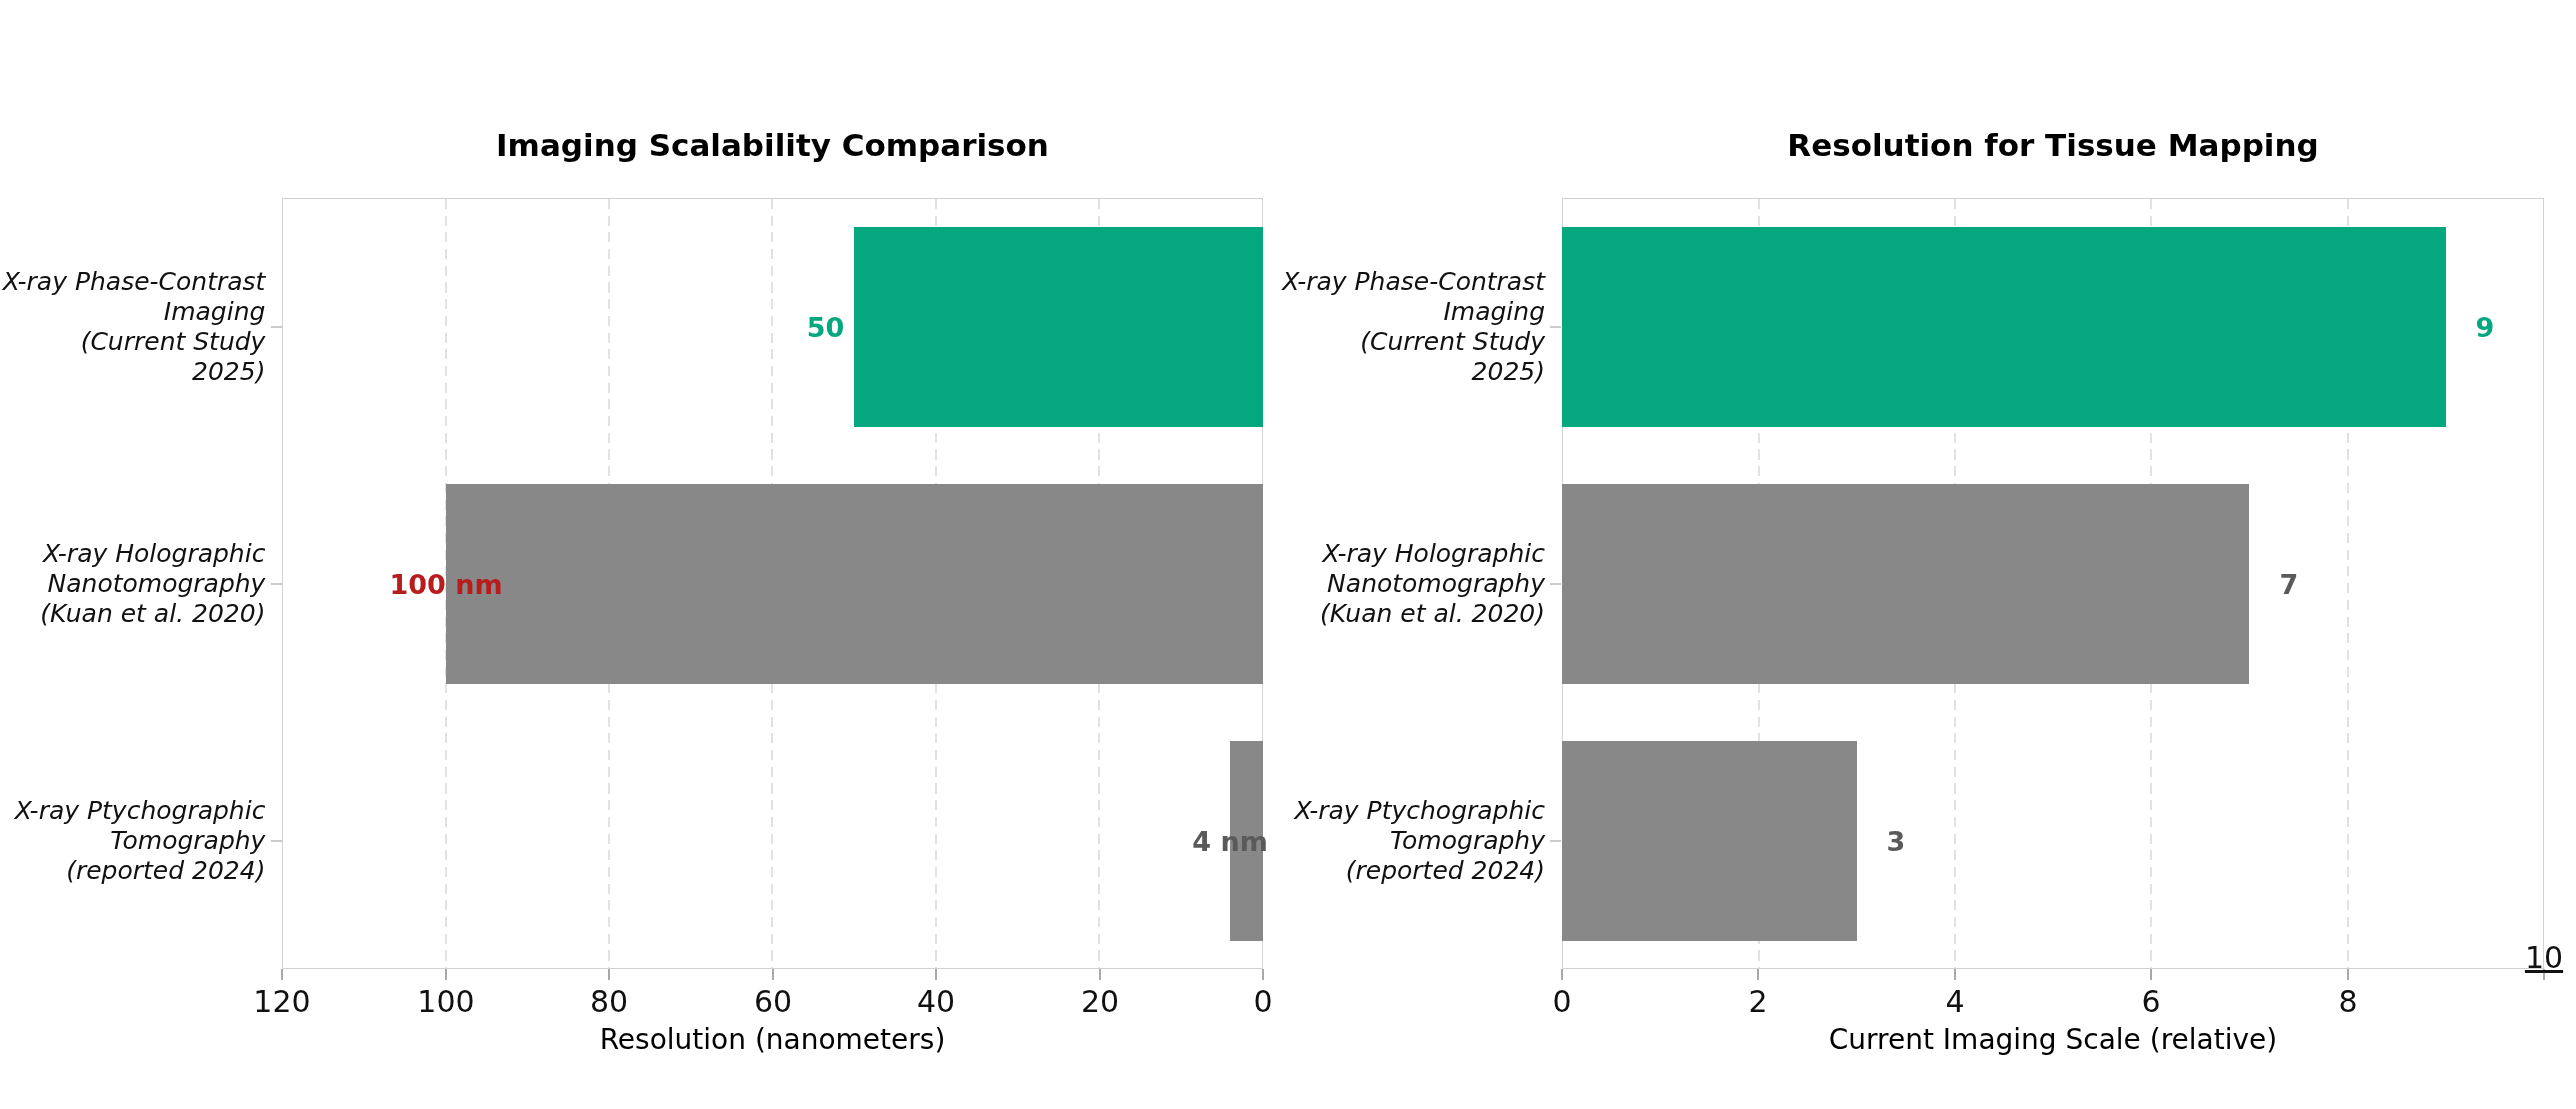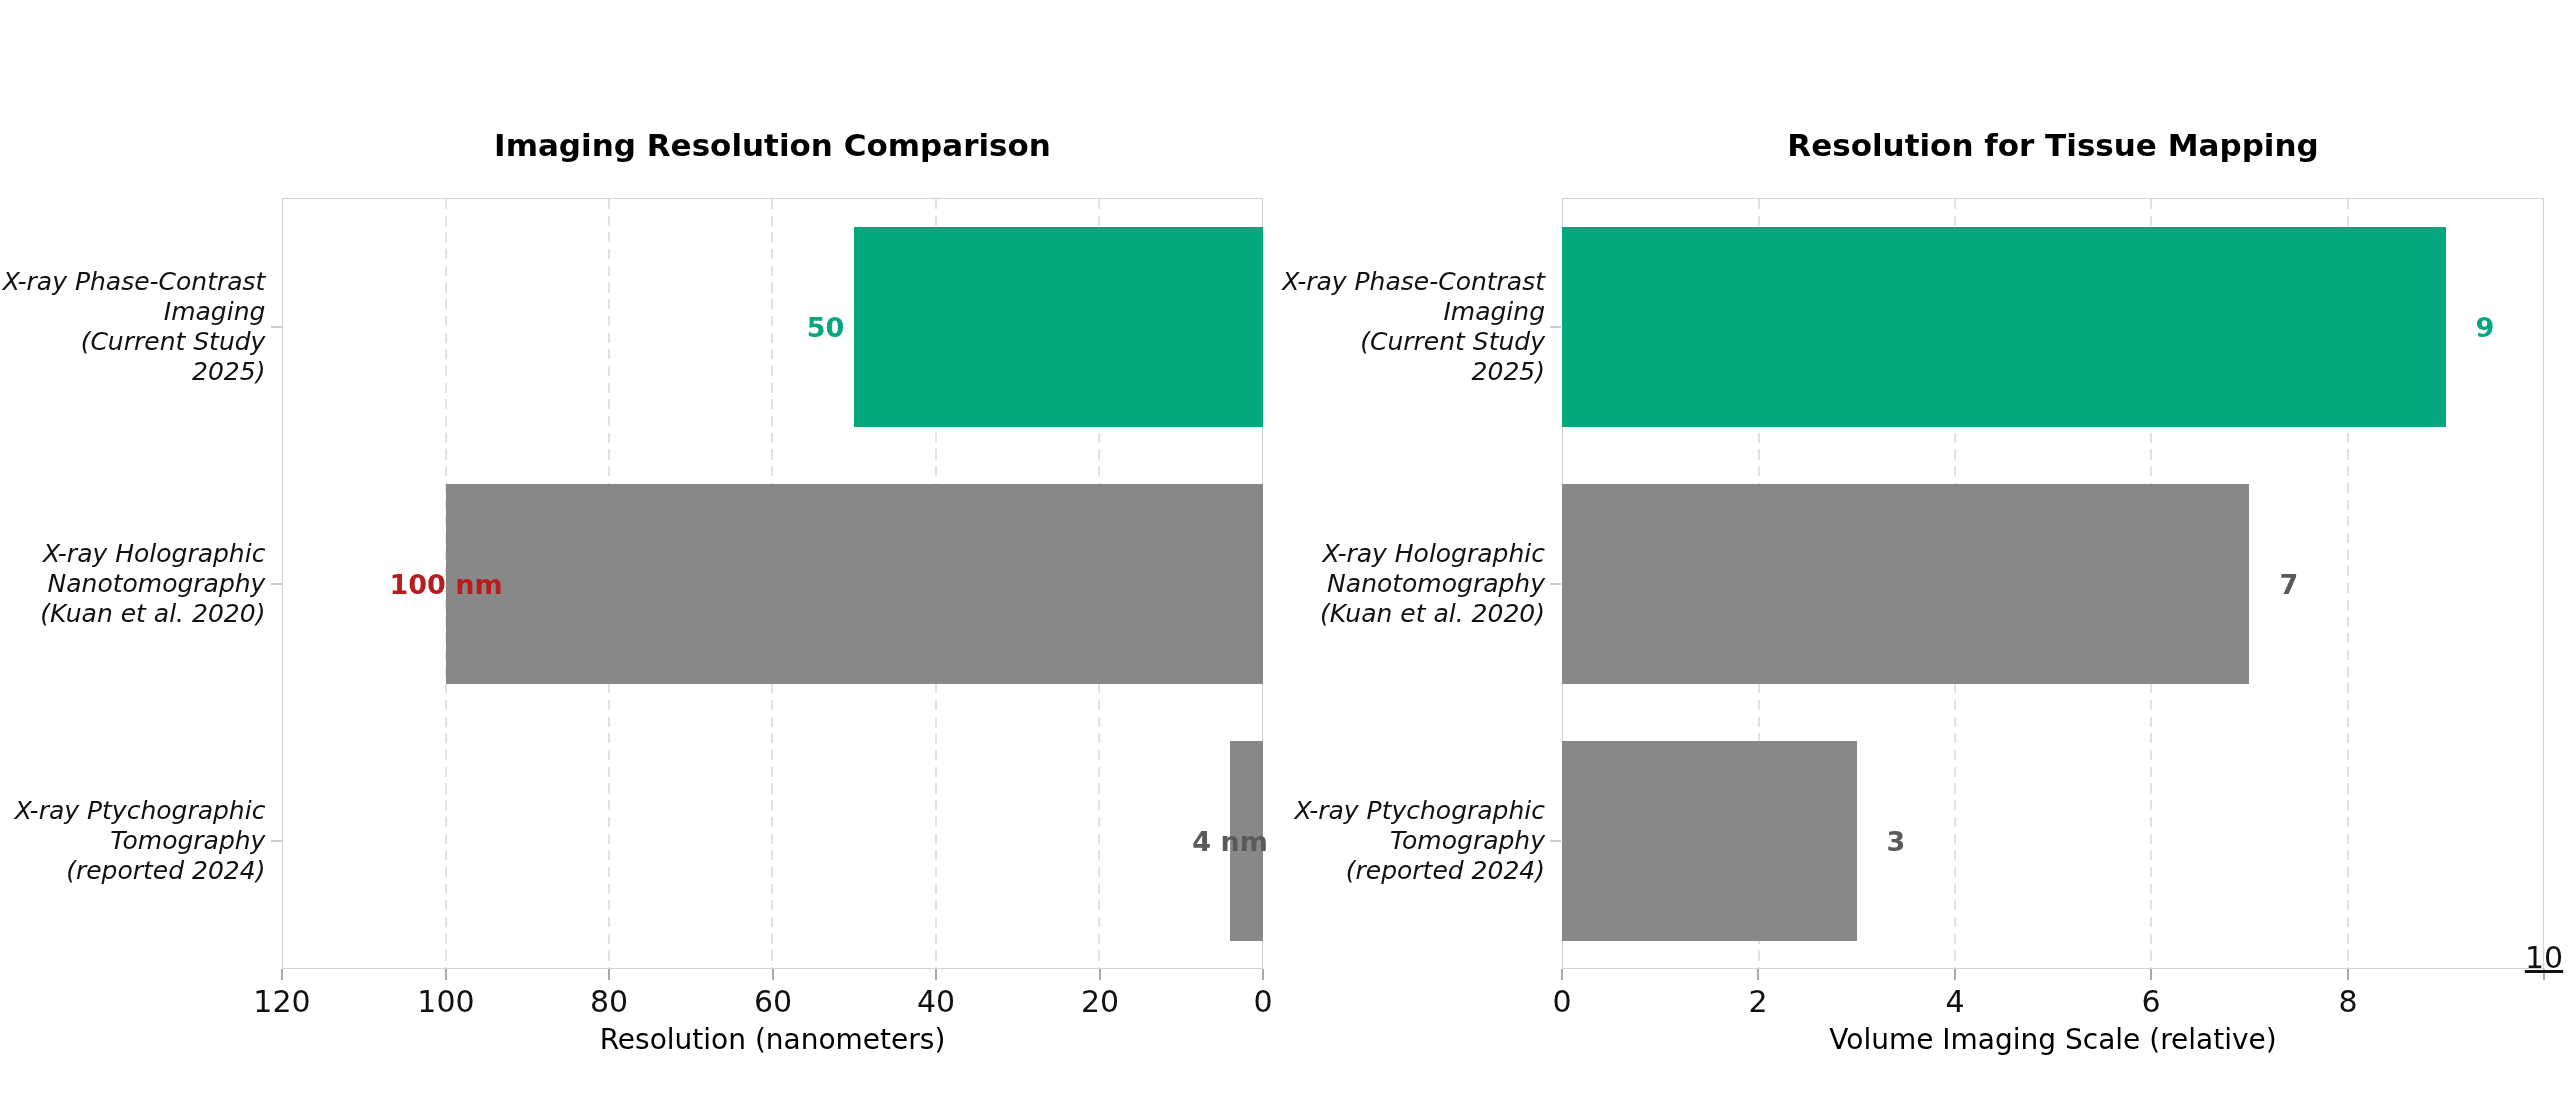"Imaging Resolution Comparison" div.subplot-title { text: Resolution -> Scalability }
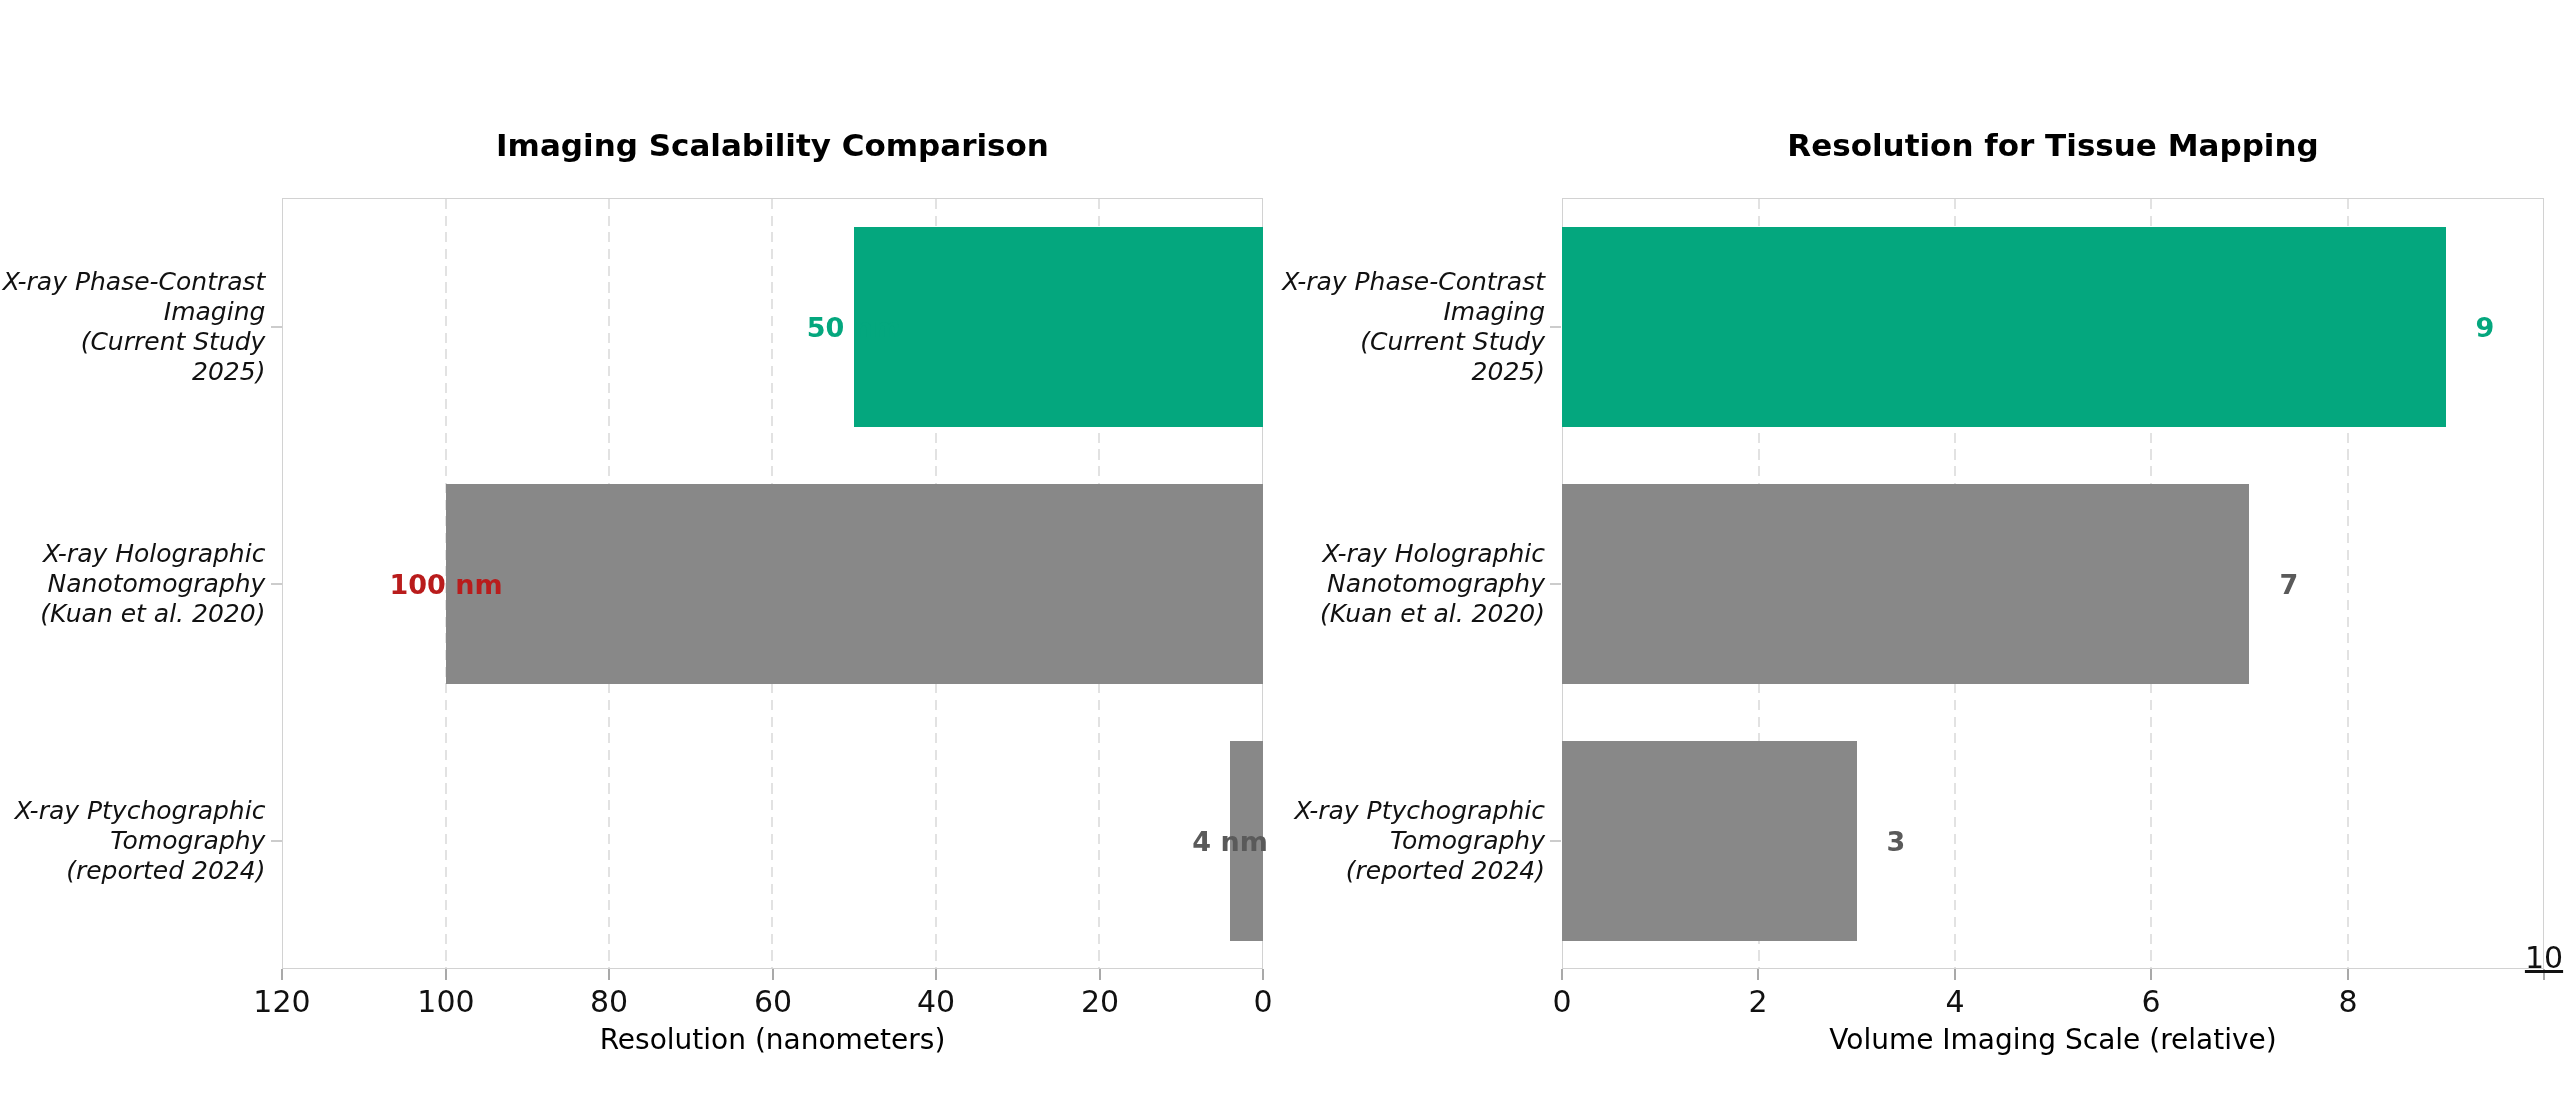"Volume Imaging Scale (relative)" div.axis-label { text: Volume -> Current }
